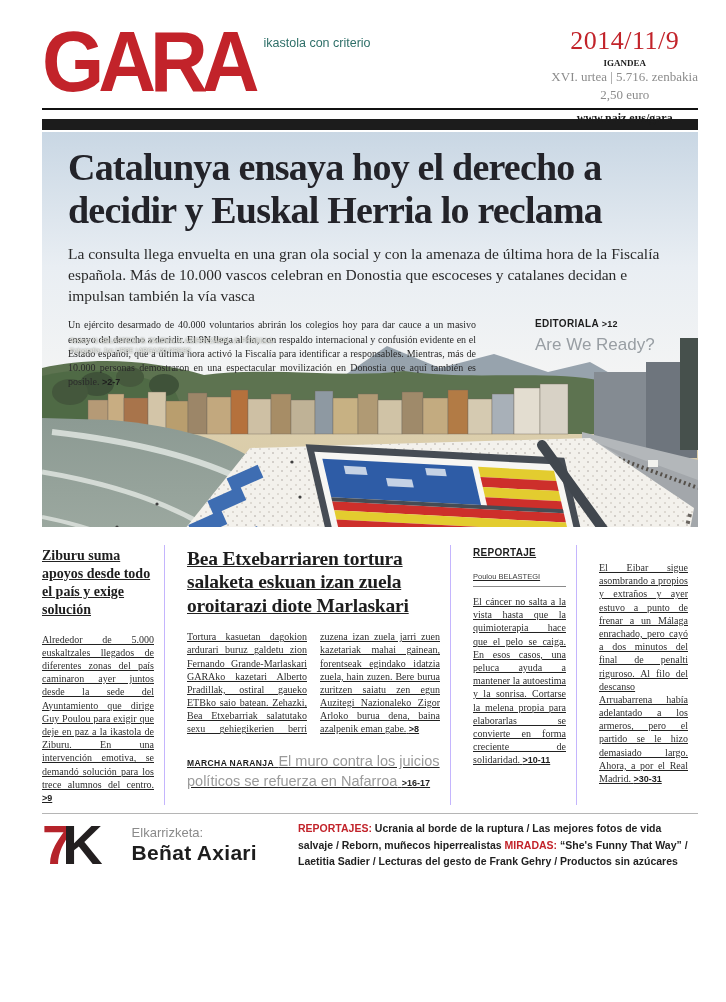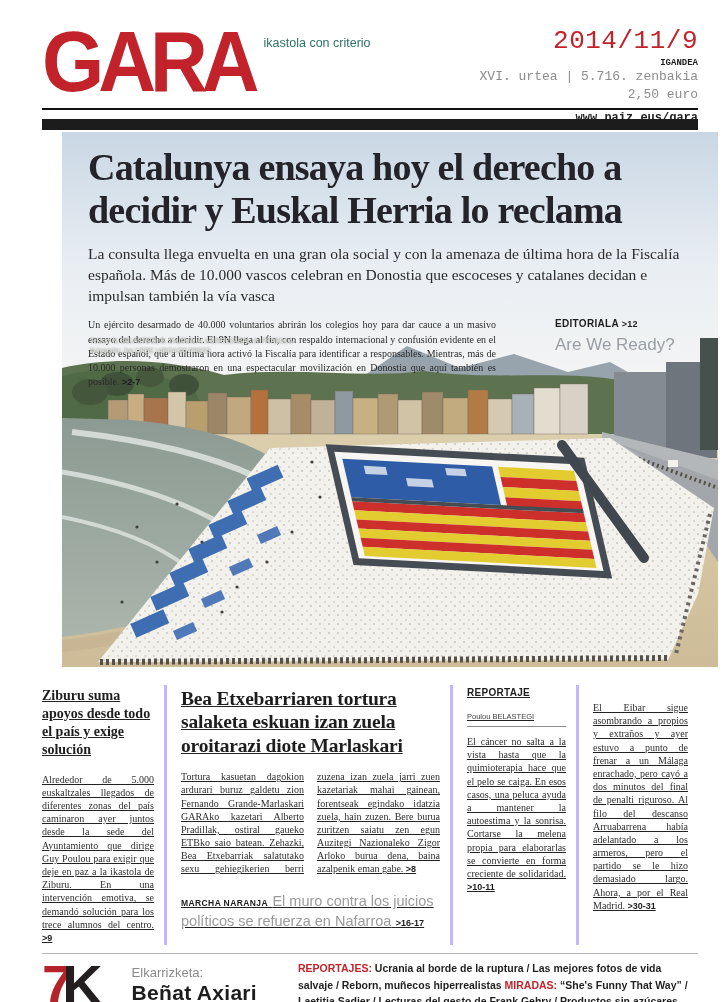"2014/11/9" .issue { font-family: Liberation Mono, monospace -> Liberation Serif, serif; text-align: right -> center }
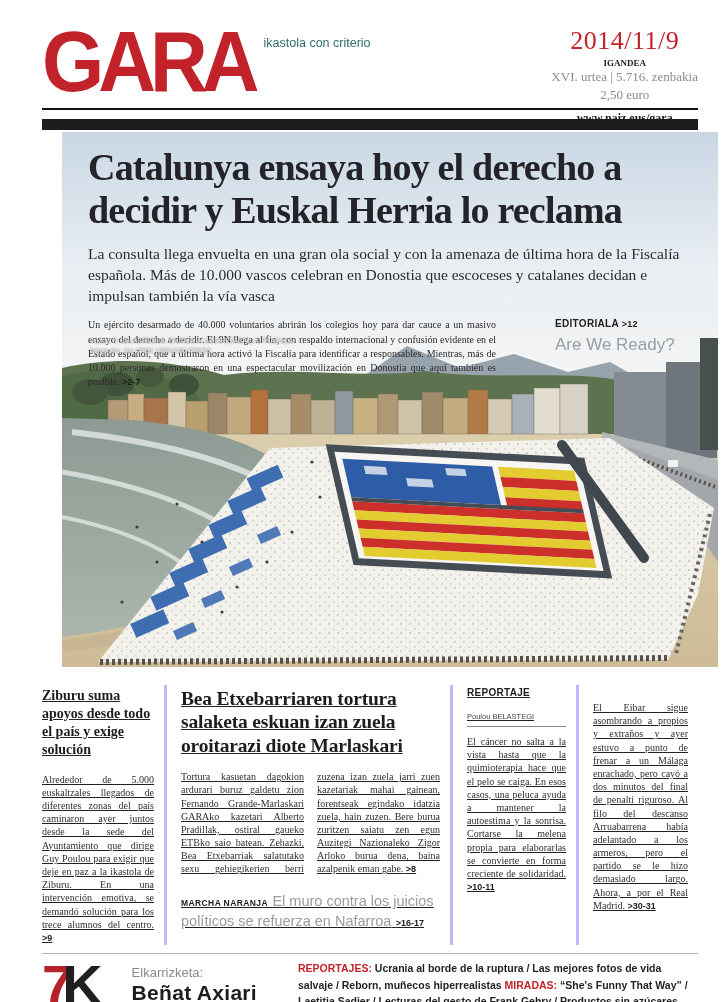"Catalunya ensaya hoy el derecho" .photo { height: 535px -> 395px; margin-left: 20px -> none }
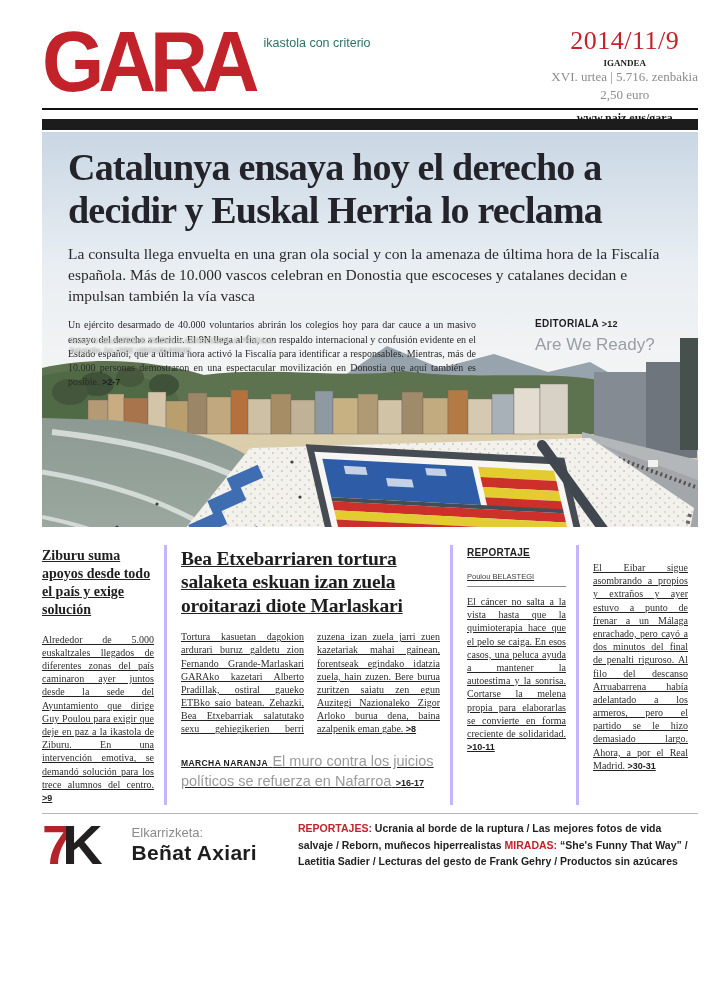"Bea Etxebarriaren tortura salaketa" .col + .col { border-left: 3px solid #c4b5fd -> 1px solid #c4b5fd; padding-left: 14px -> 22px }
